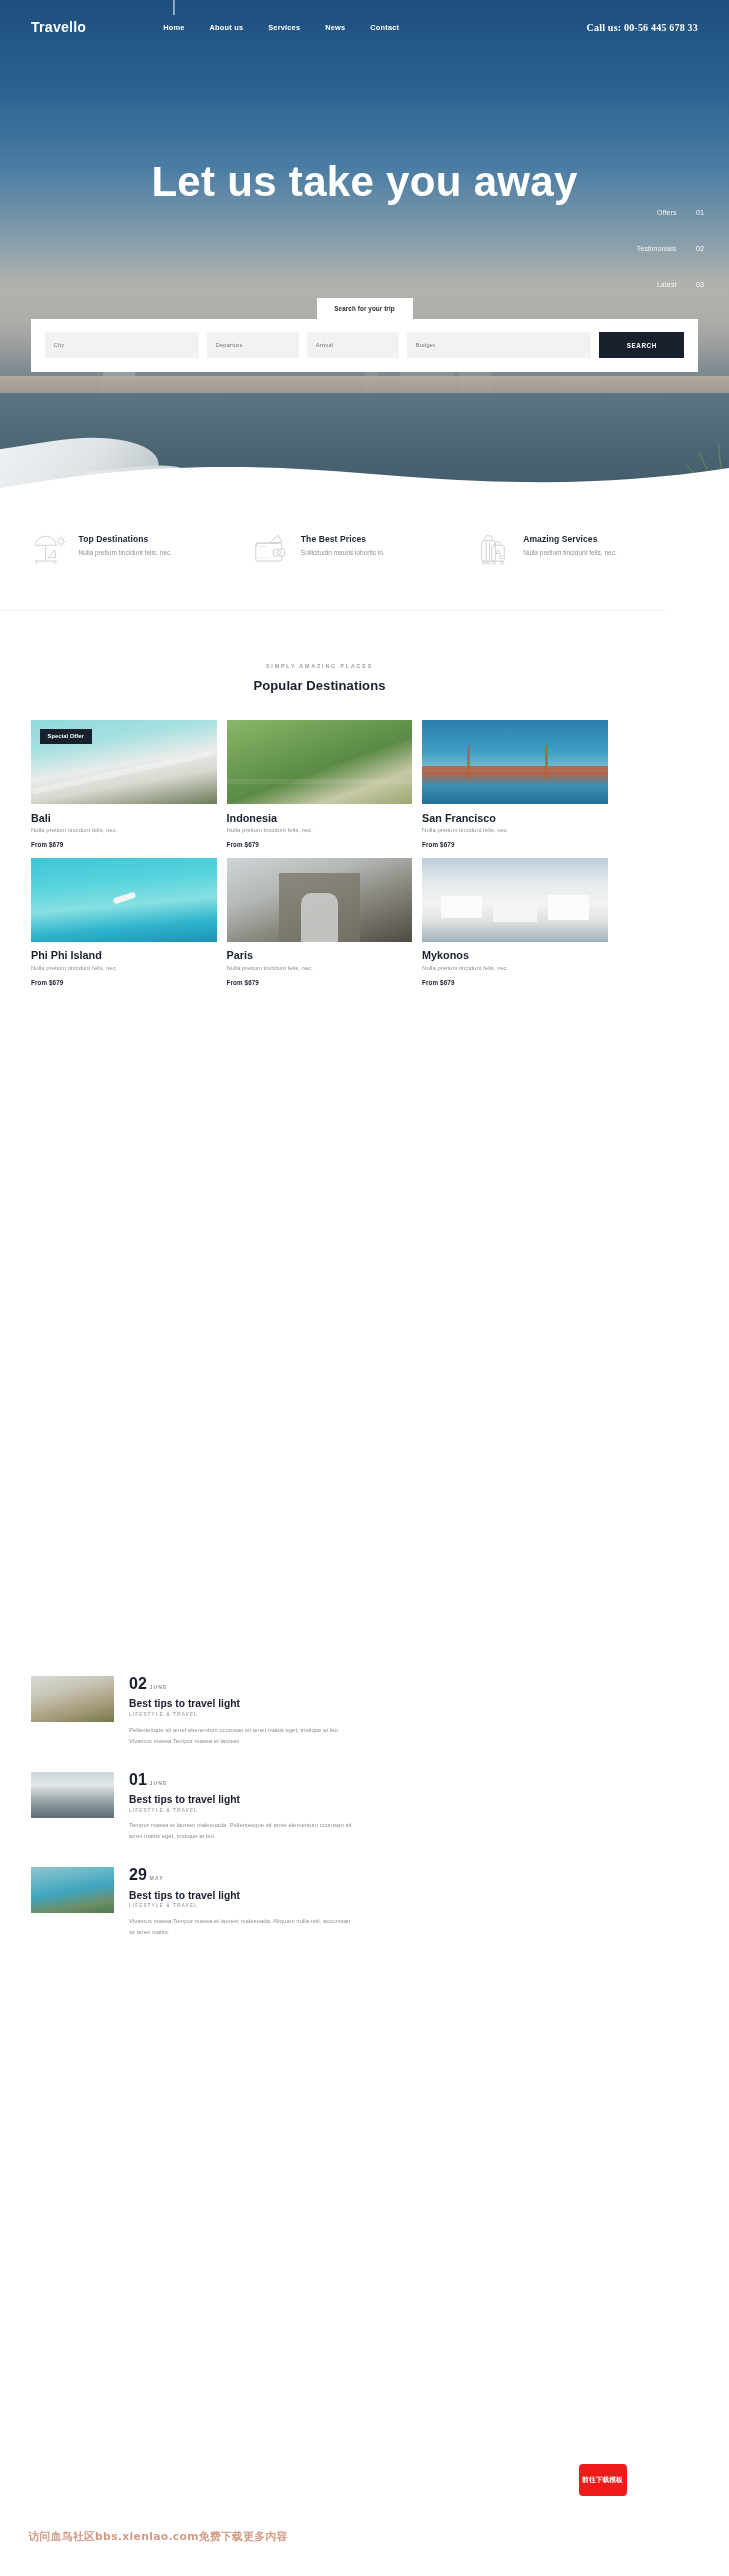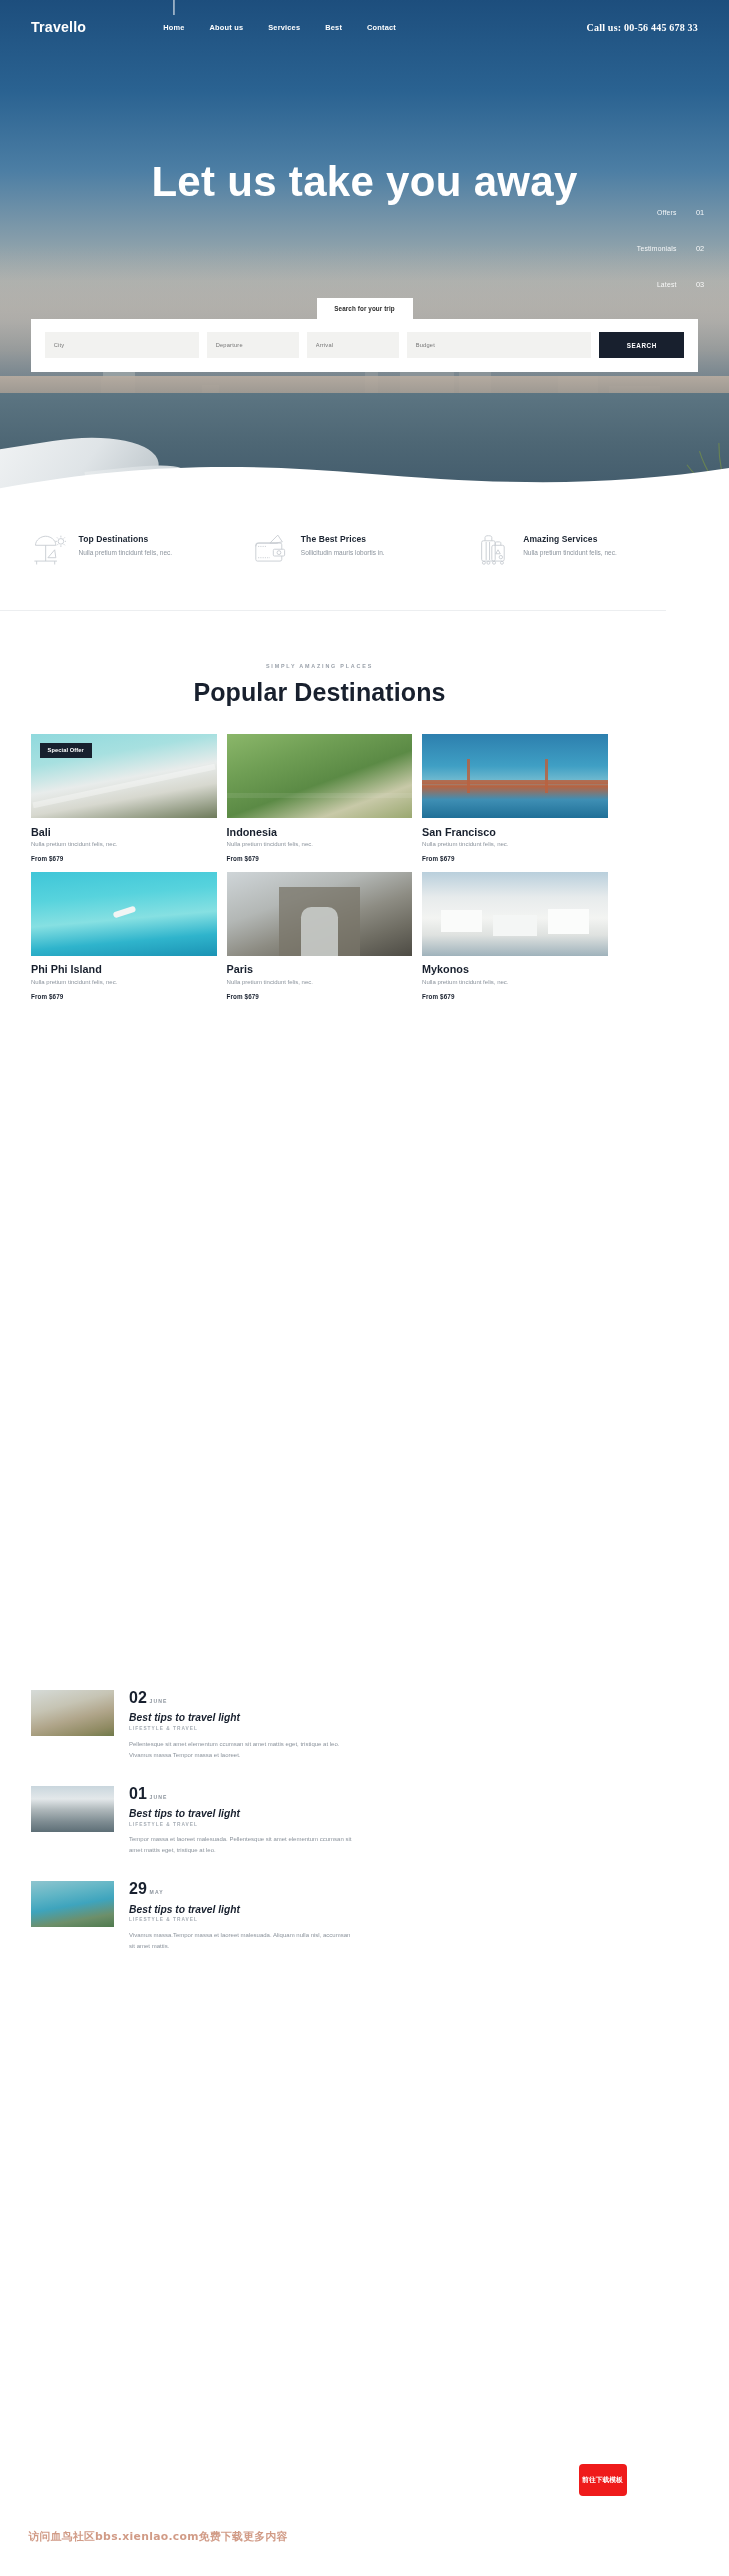"Best" a { text: Best -> News }
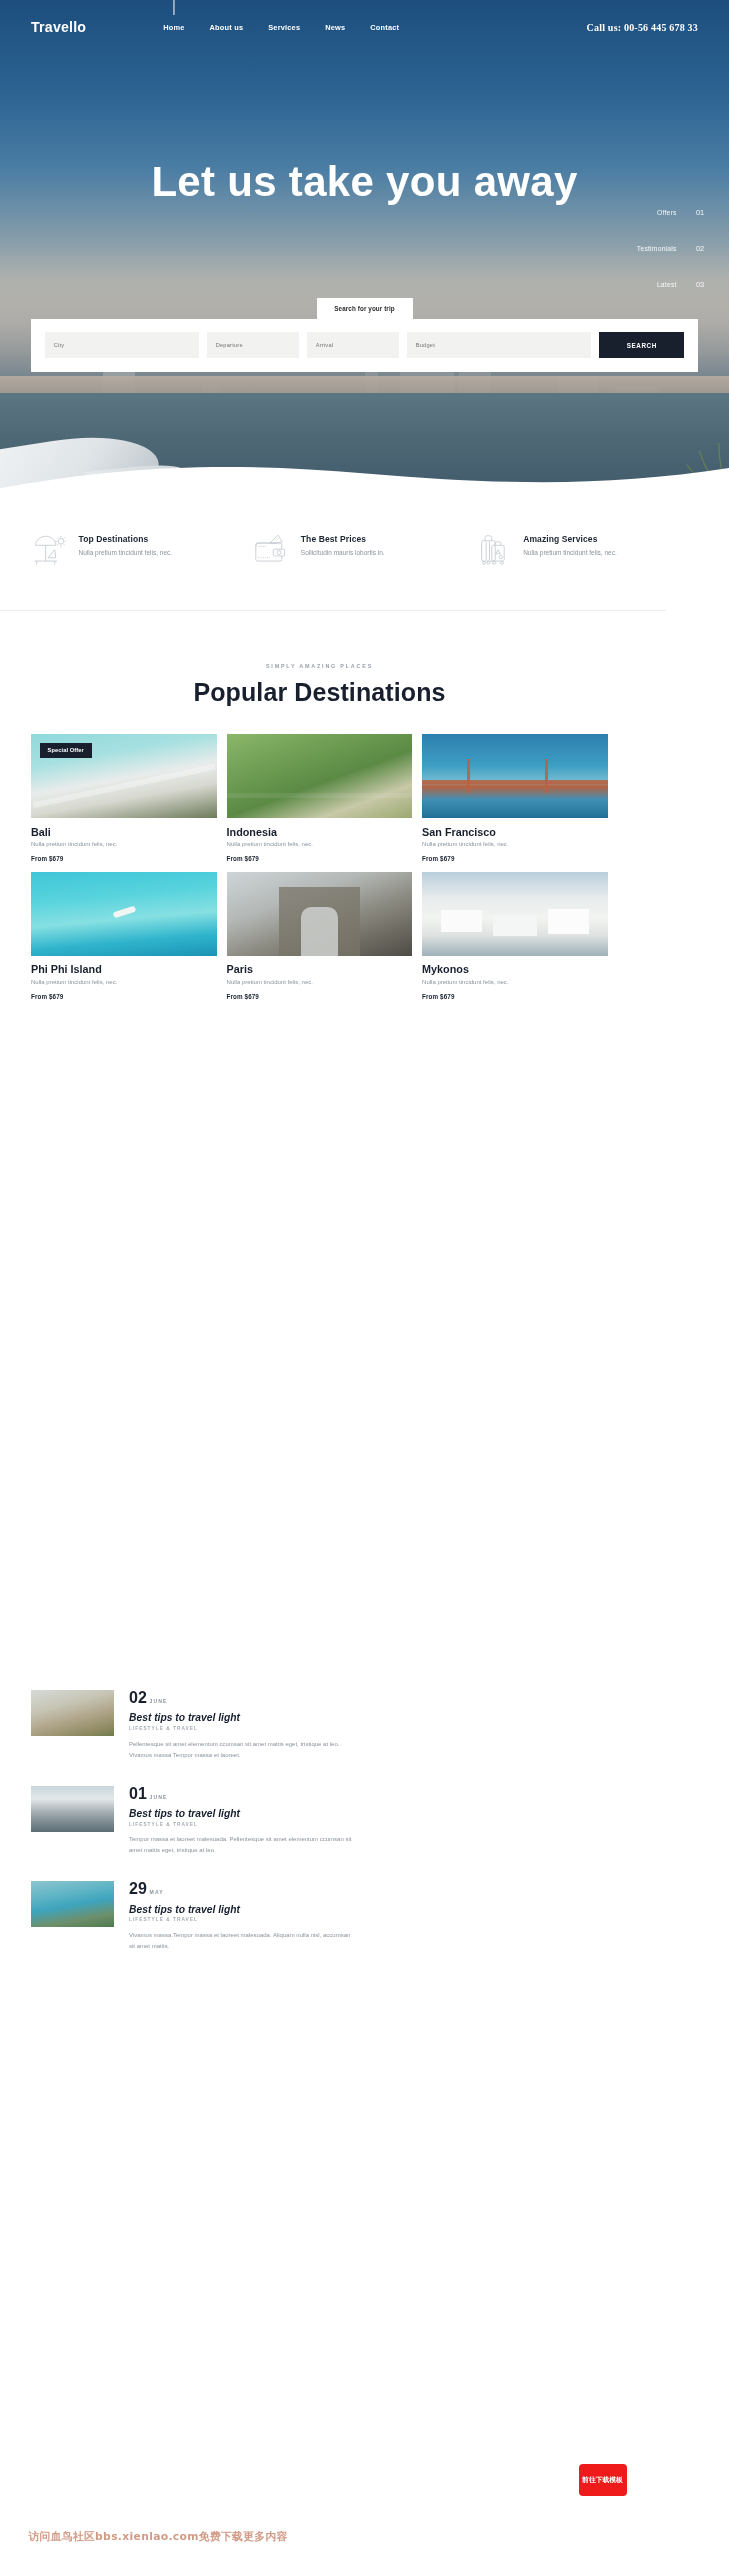"Popular Destinations" .secttitle { font-size: 25px -> 13px }
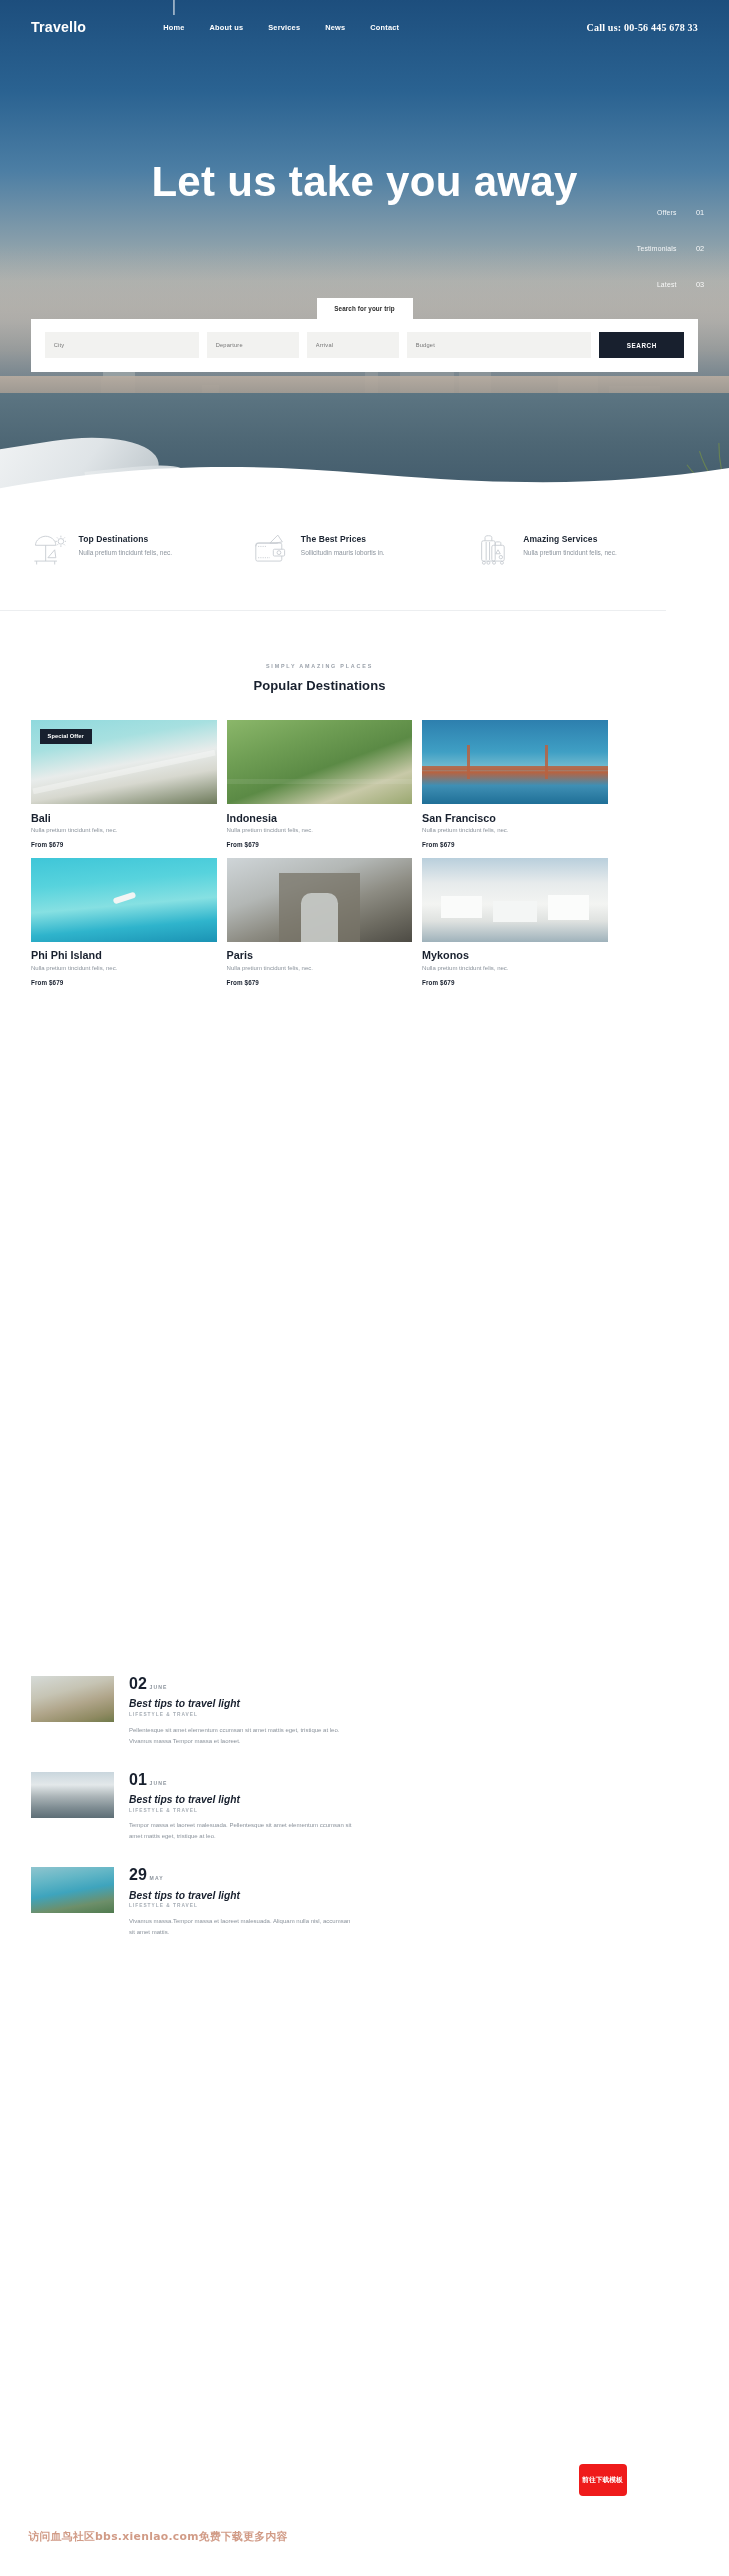"Best tips to travel light" .post h3 { font-style: italic -> none }
